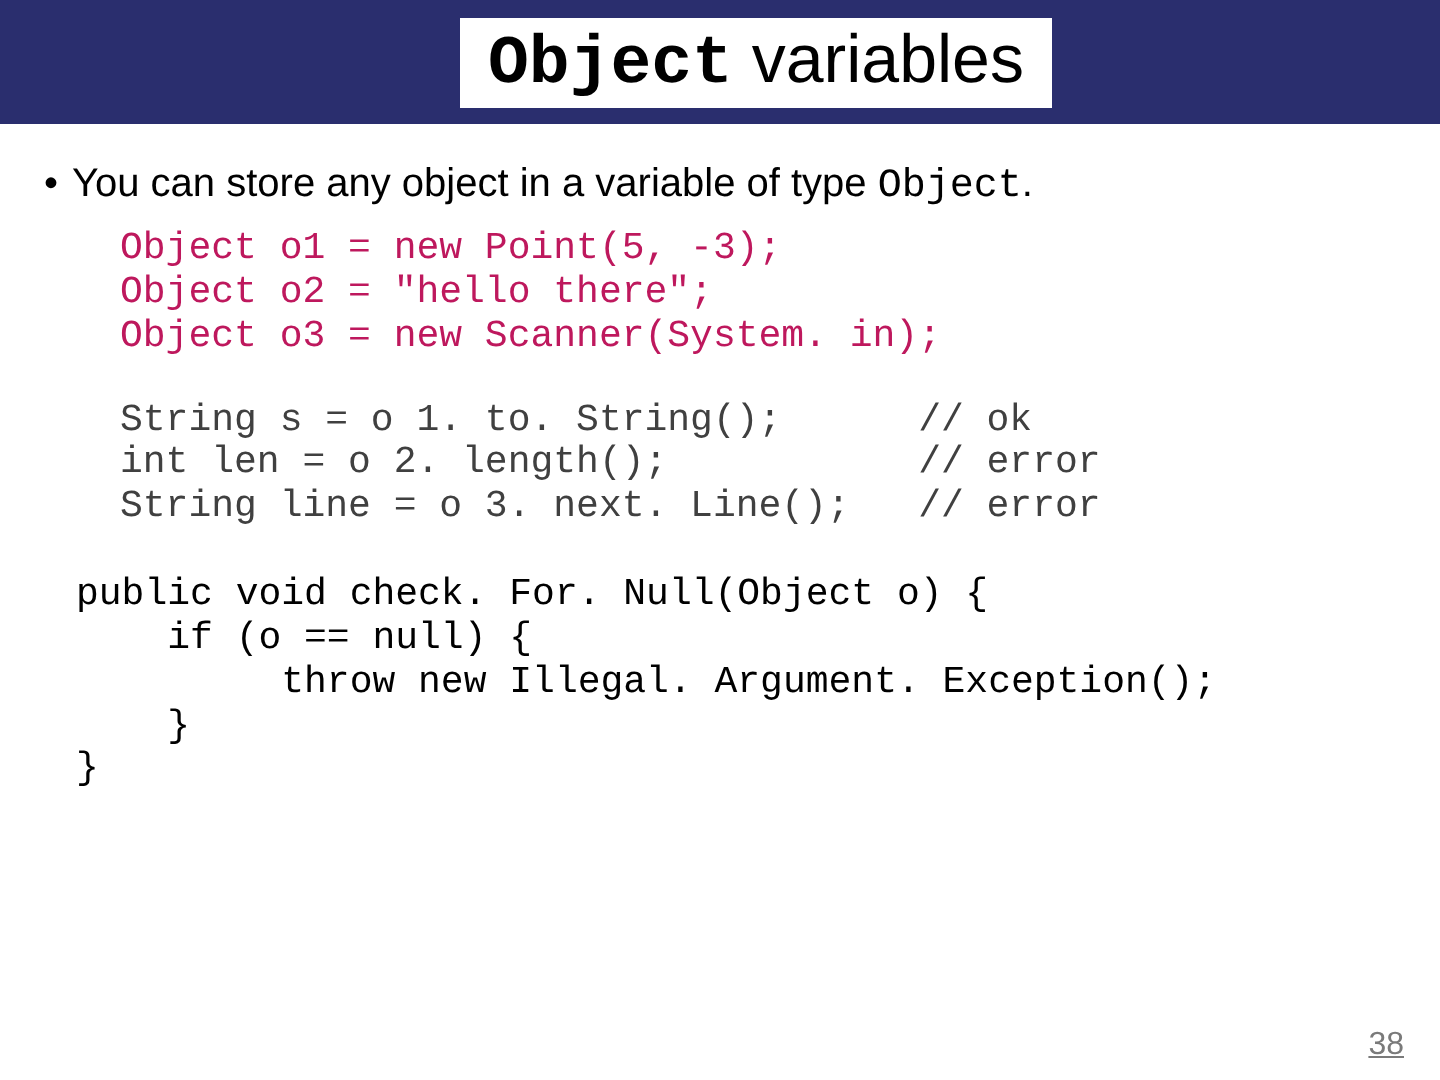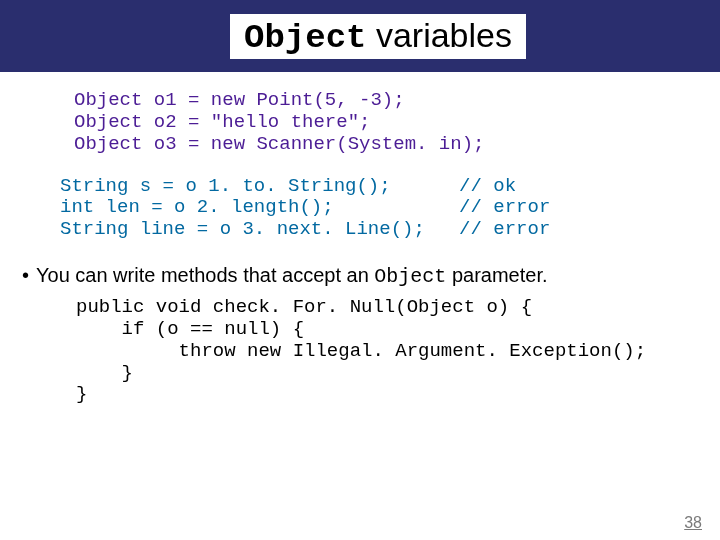"Object variables" .header-bar { height: 72px -> 62px }
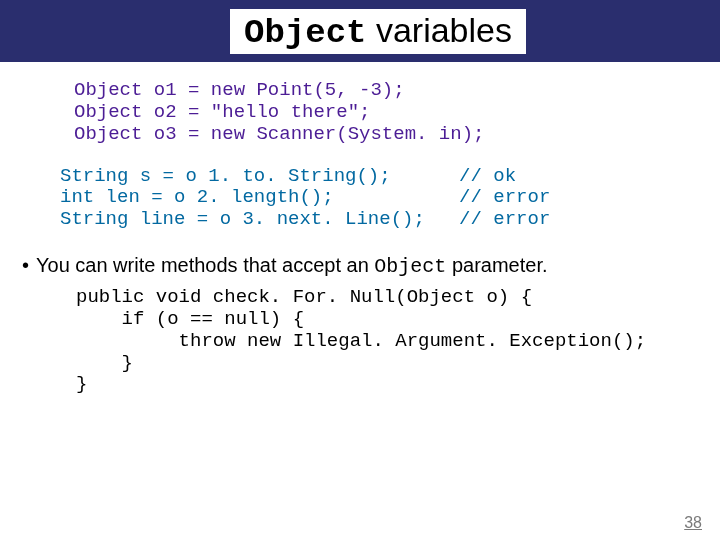"• You can store any" div.bullet { html: none -> <div> <span>•</span><span>You can store any object in a variable of type </span><span>Object</span><span>.</span> </div> }
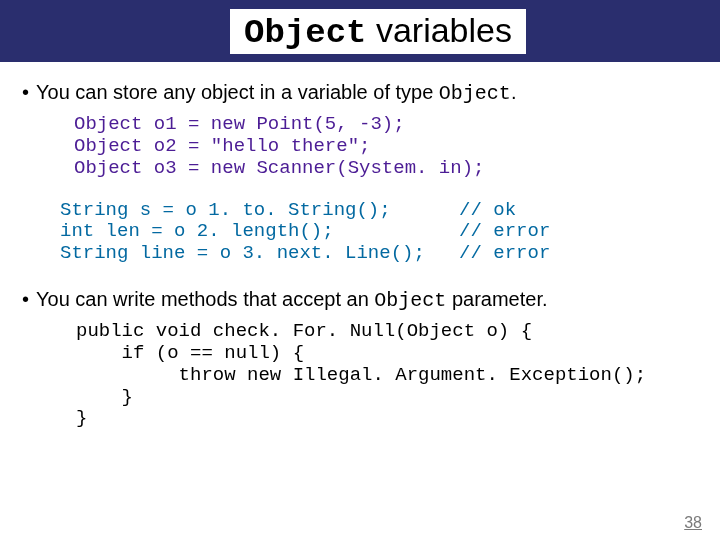"Object o1 = new Point(5," .code-block { color: #4c1d95 -> #be185d; margin-left: 52px -> 38px }
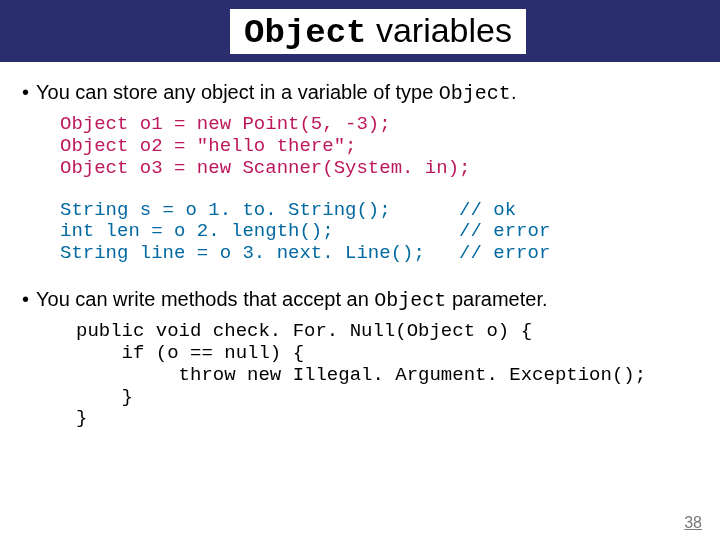"String s = o 1." .code-block-2 { color: #0369a1 -> #404040 }
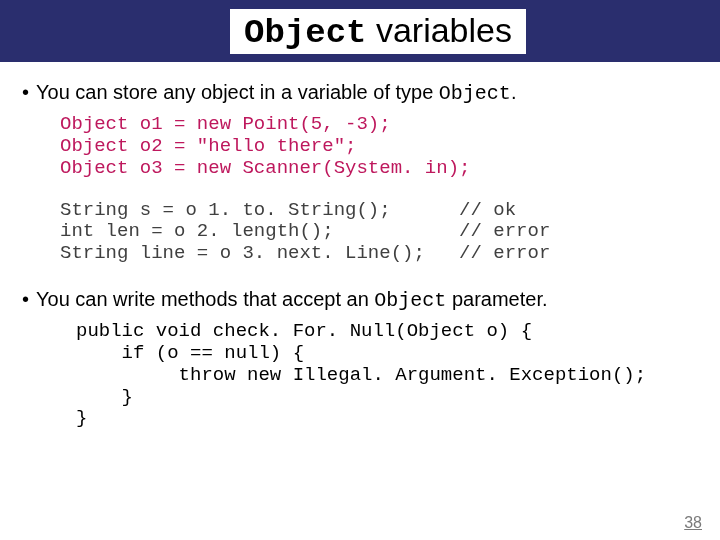"• You can write methods" div.bullet { html: <div> <span>•</span><span>You can write methods that accept an </span><span>Object</span><span> parameter.</span> </div> -> none }
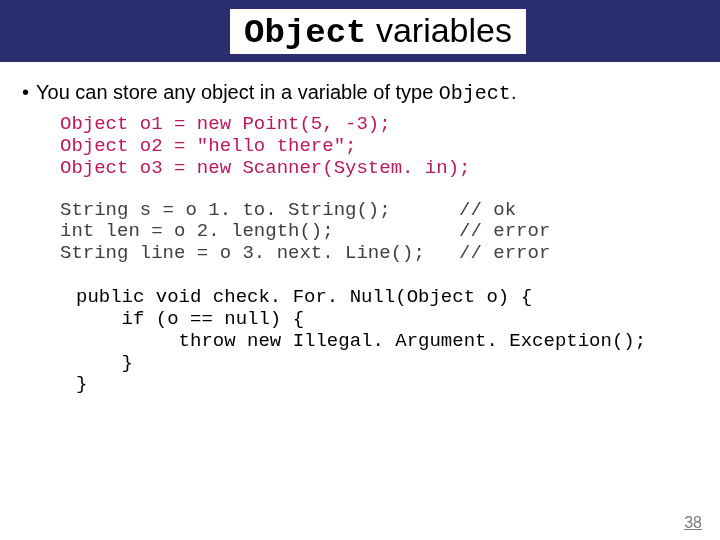"public void check. For. Null(Object" .code-block-3 { margin-left: 54px -> 16px }
